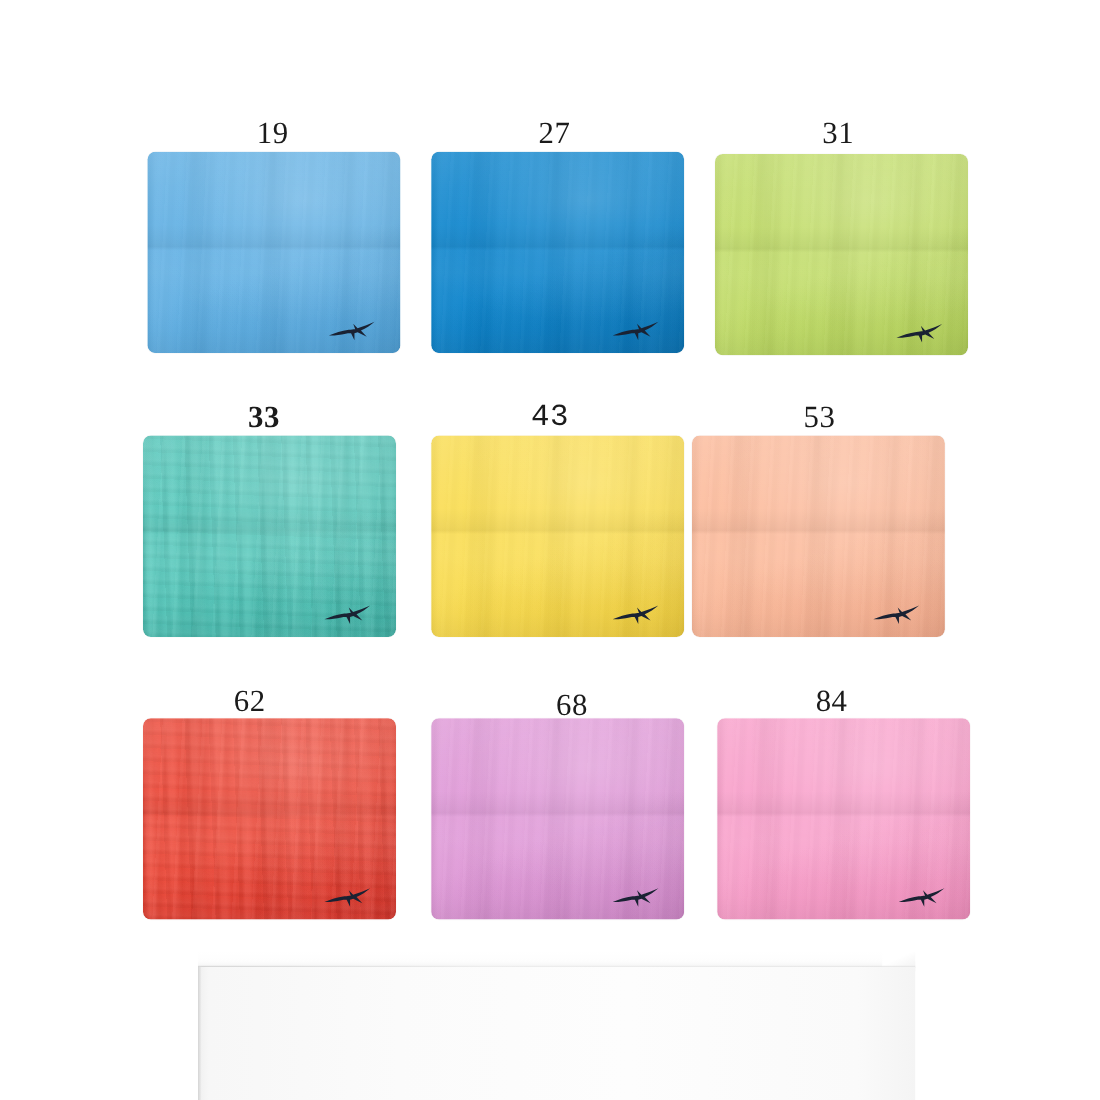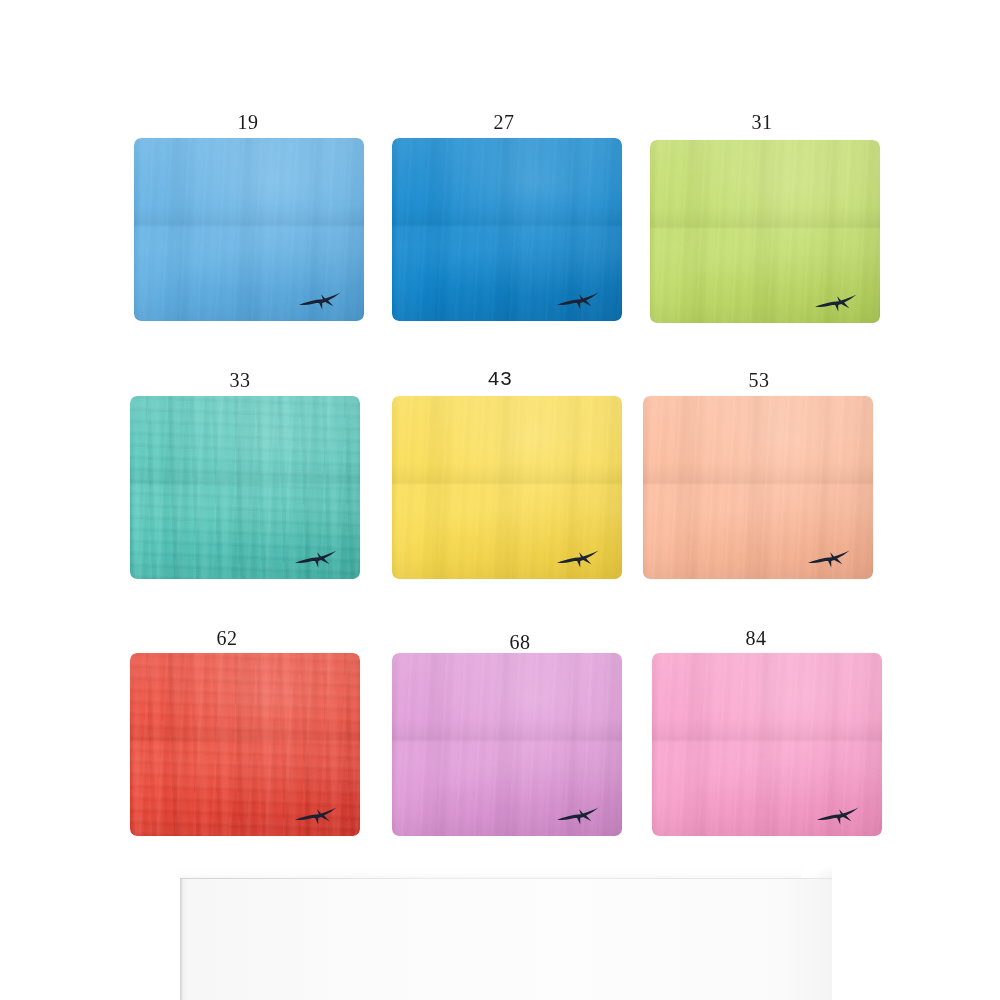"19" .swatch-label { font-size: 20px -> 28px }
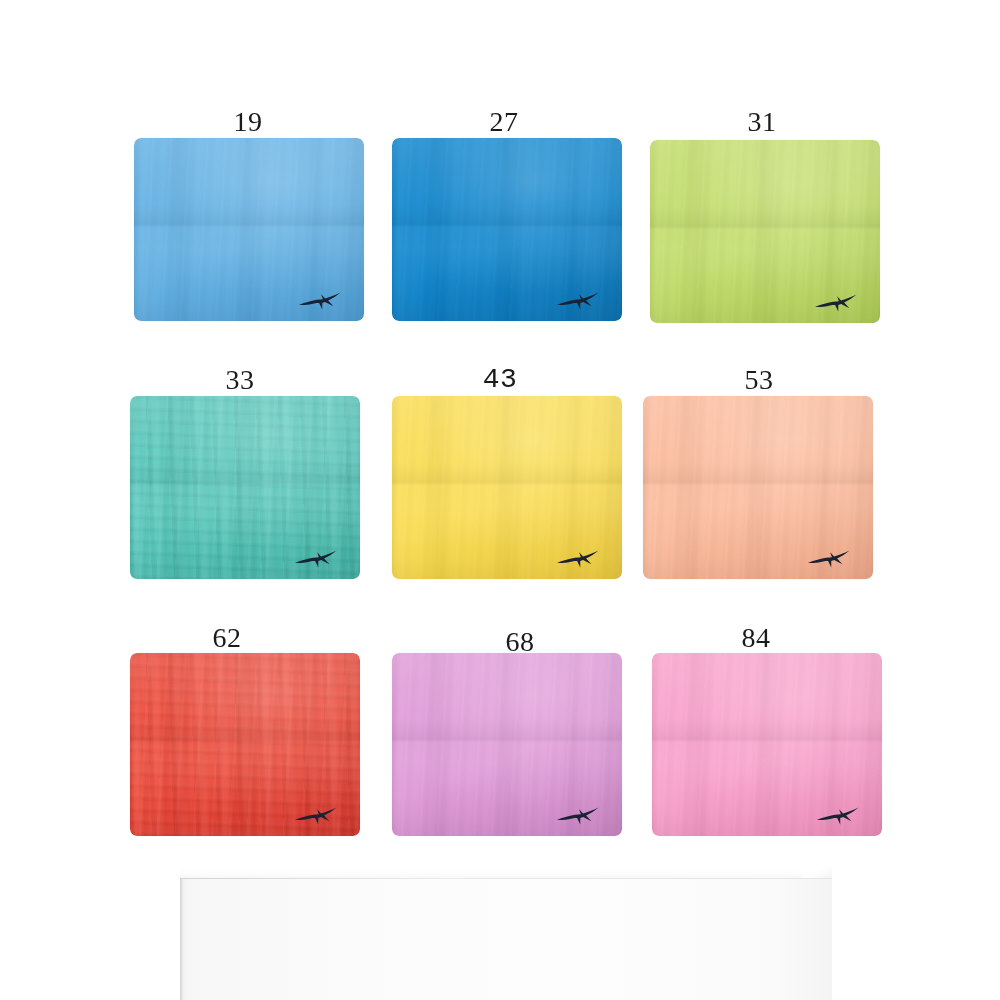"33" div.swatch-label { font-weight: none -> bold }
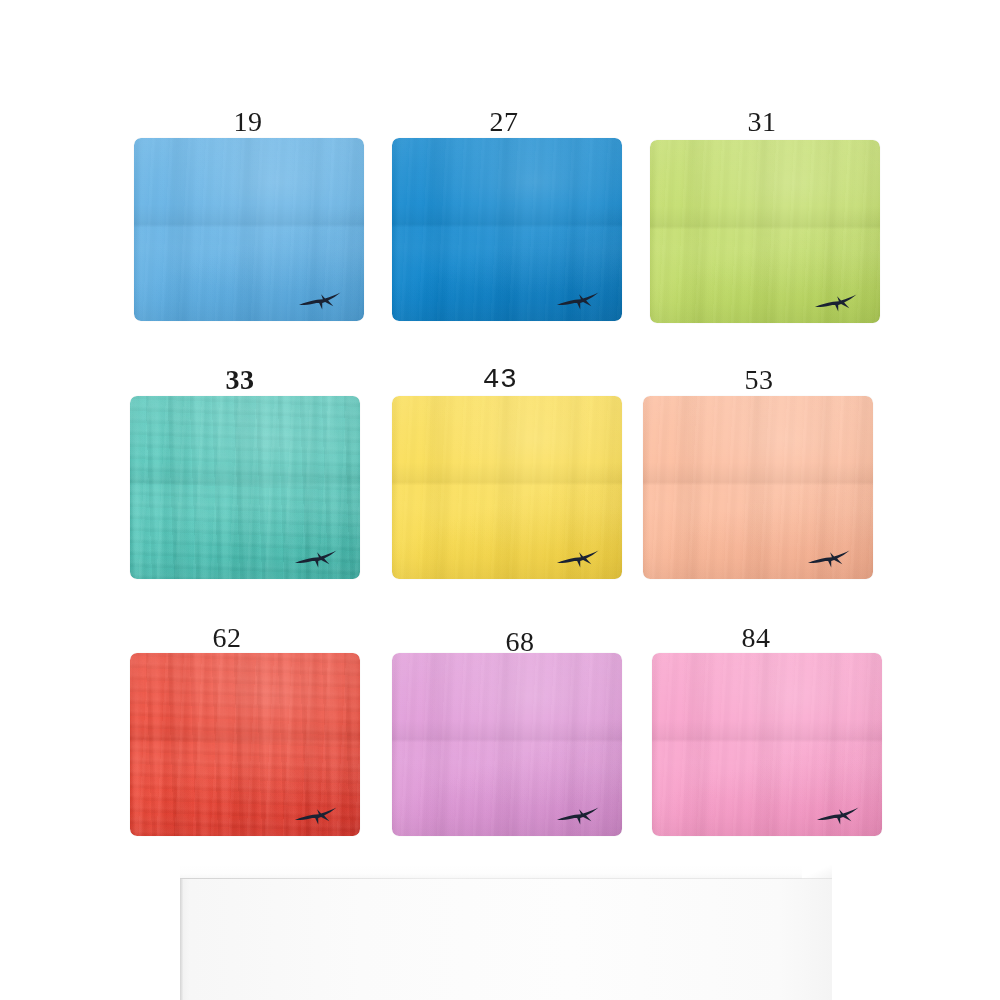"53" div.swatch-cell { left: 583px -> 569px }
